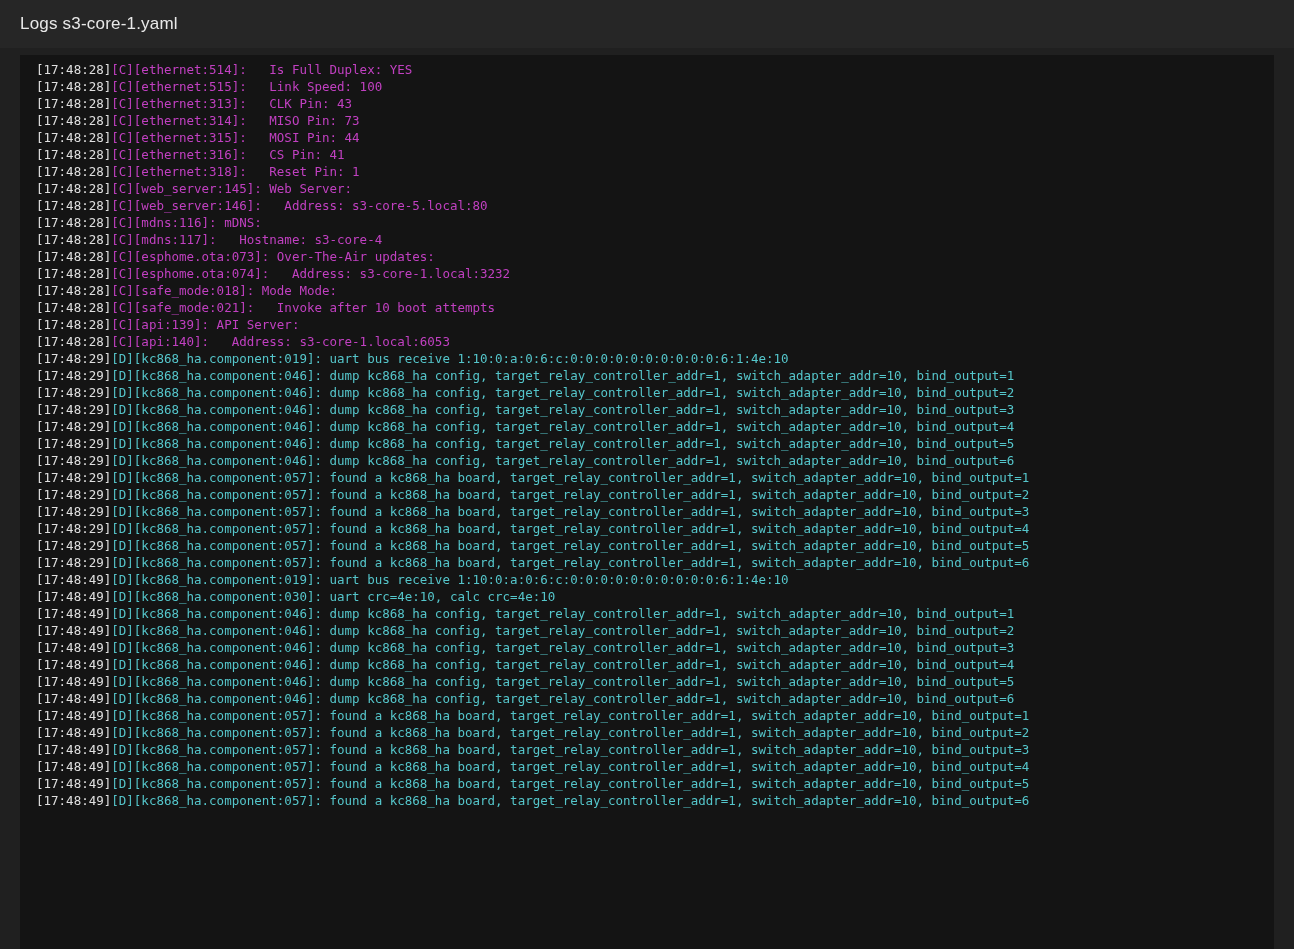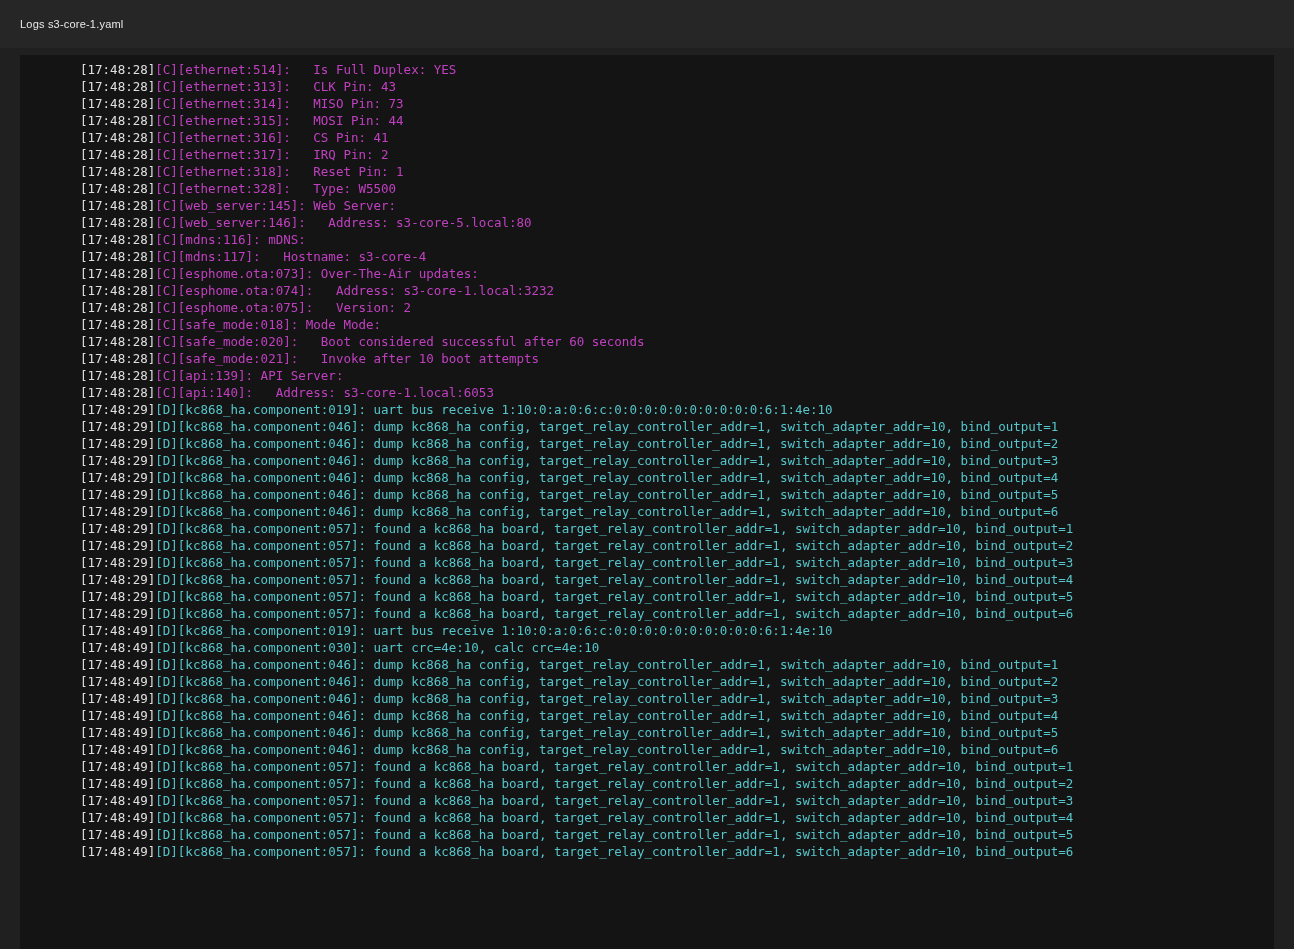"Logs s3-core-1.yaml" .title { font-size: 11px -> 17px }
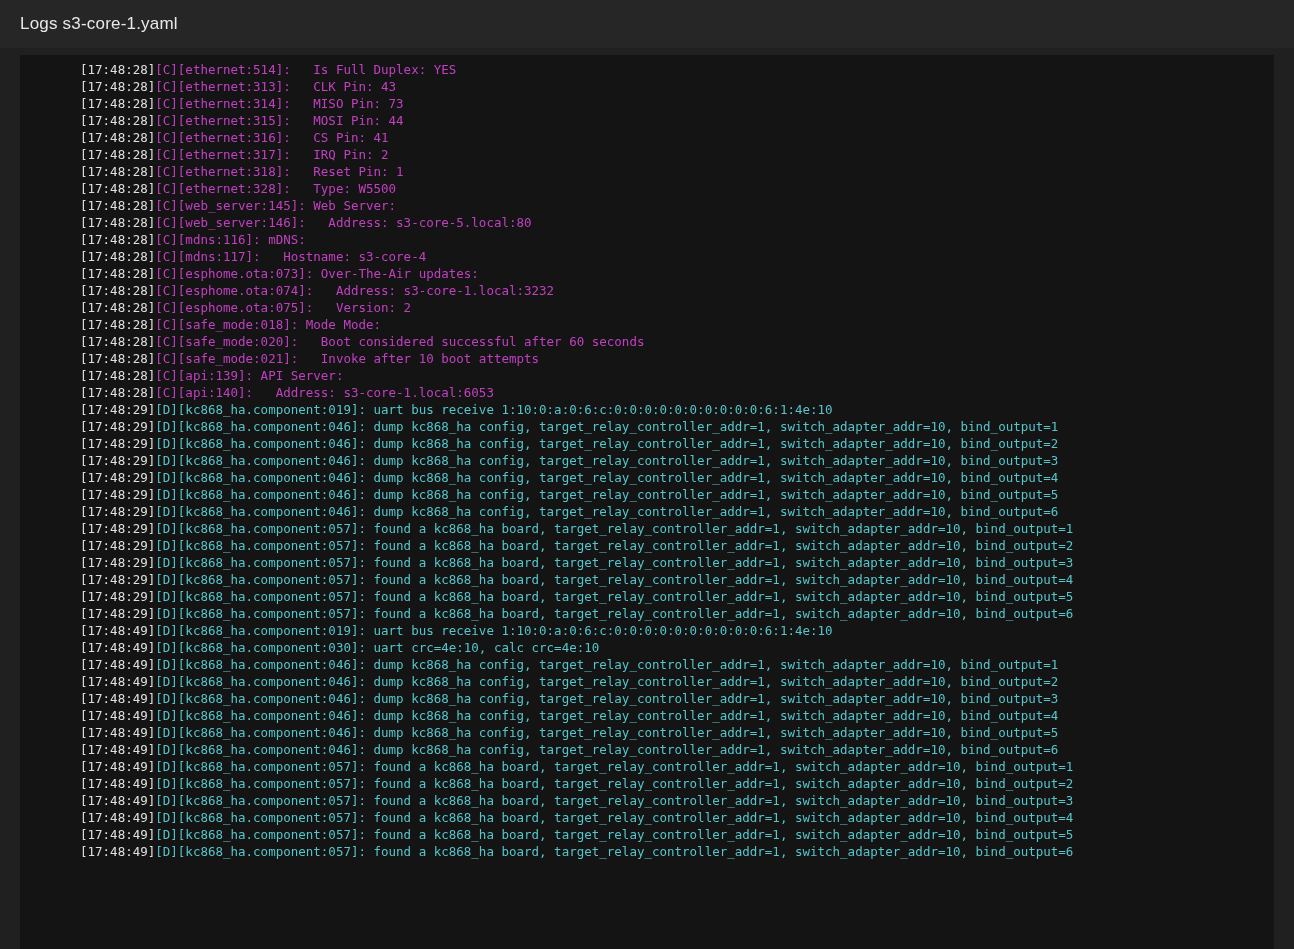"[17:48:28]" .ts { margin-left: 44px -> none }
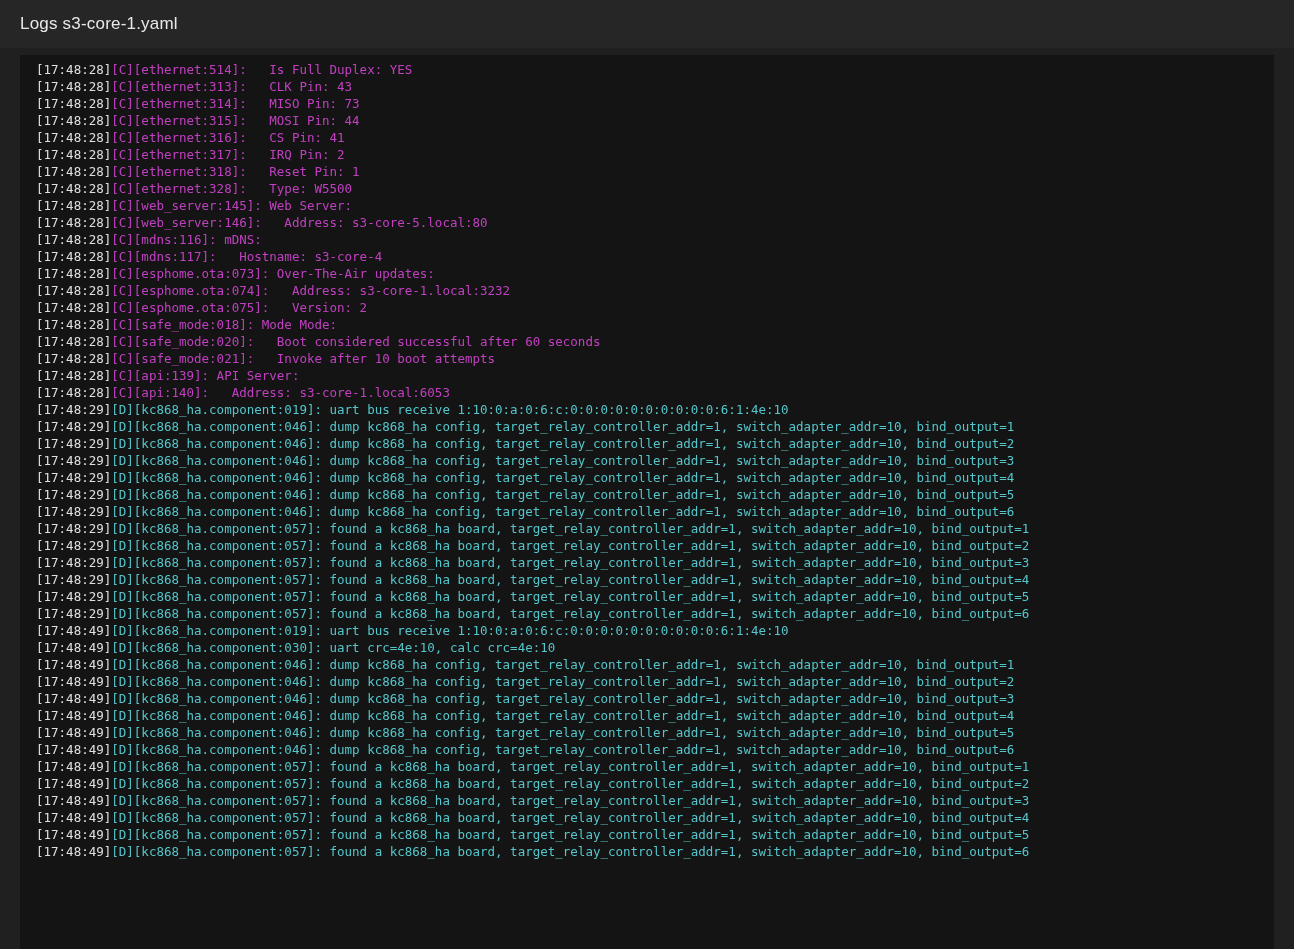"[17:48:28][C][ethernet:515]: Link Speed:" div.line { html: none -> <div><span>[17:48:28]</span><span>[C][ethernet:515]: Link Speed: 100</span></div> }
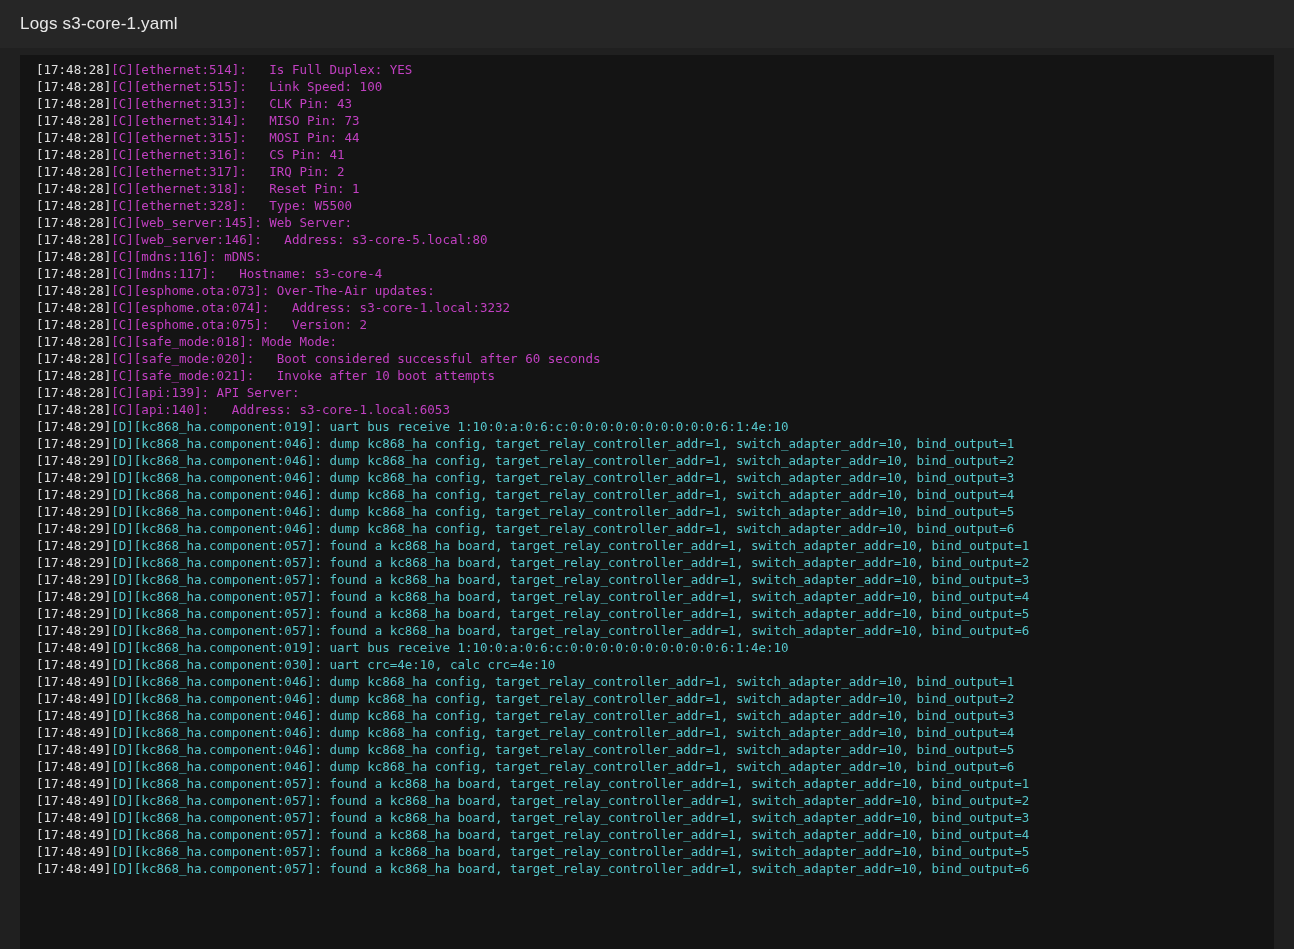"[17:48:28][C][ethernet:317]: IRQ Pin: 2" div.line { html: <div><span>[17:48:28]</span><span>[C][ethernet:317]: IRQ Pin: 2</span></div> -> none }
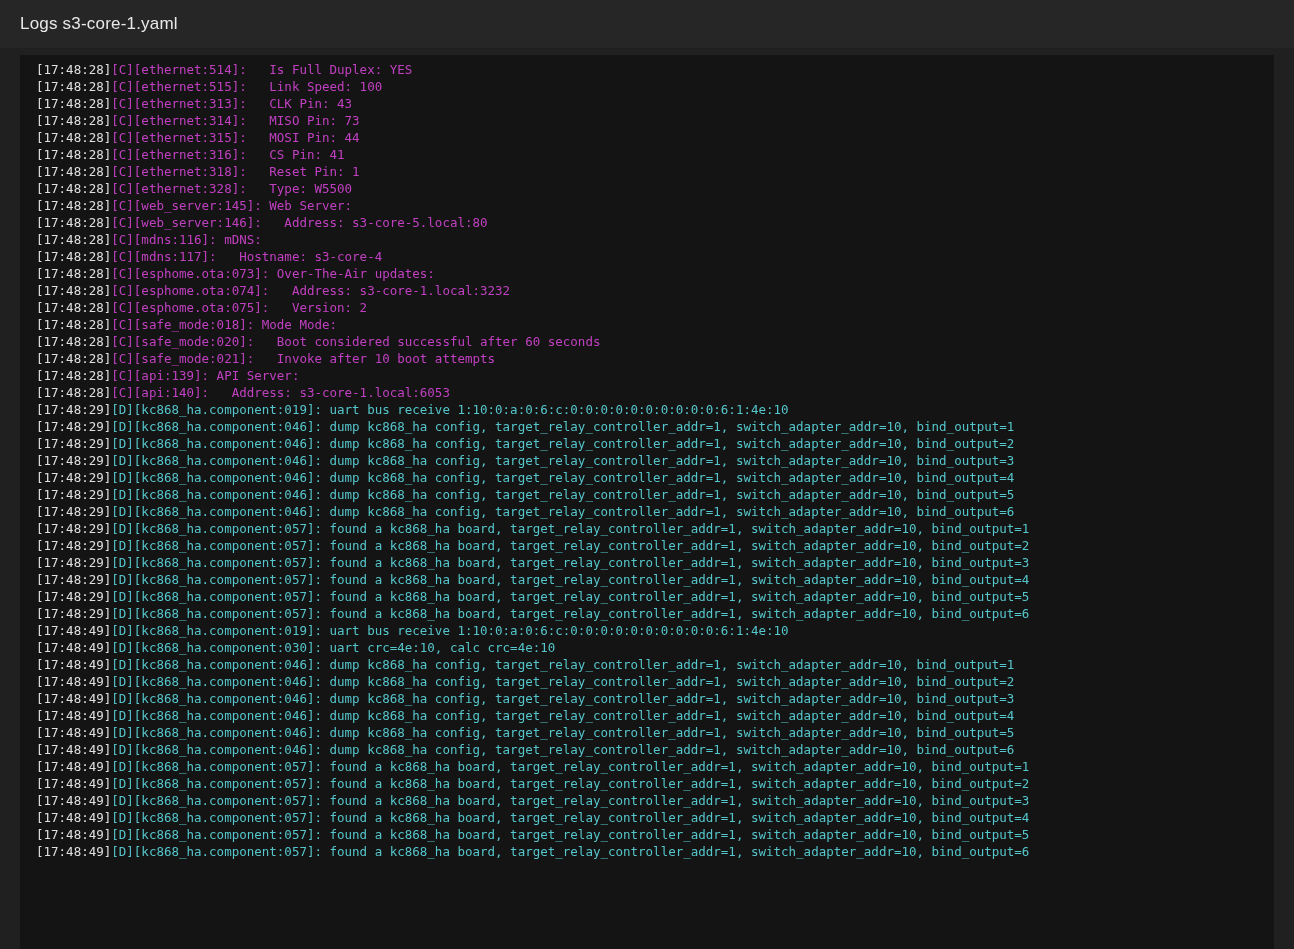"[17:48:28][C][ethernet:328]: Type: W5500" div.line { html: <div><span>[17:48:28]</span><span>[C][ethernet:328]: Type: W5500</span></div> -> none }
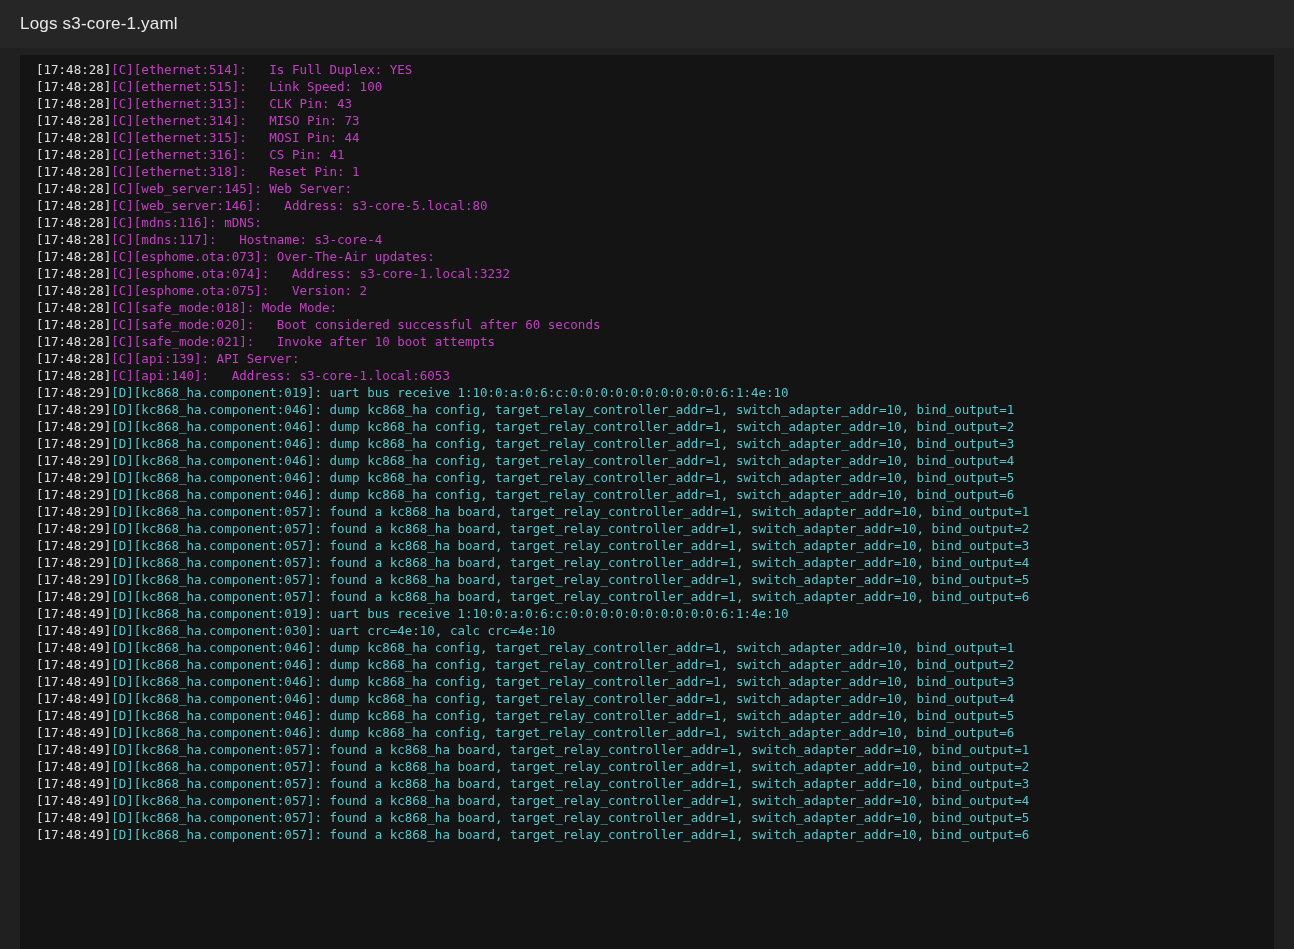"[17:48:28][C][esphome.ota:075]: Version:" div.line { html: <div><span>[17:48:28]</span><span>[C][esphome.ota:075]: Version: 2</span></div> -> none }
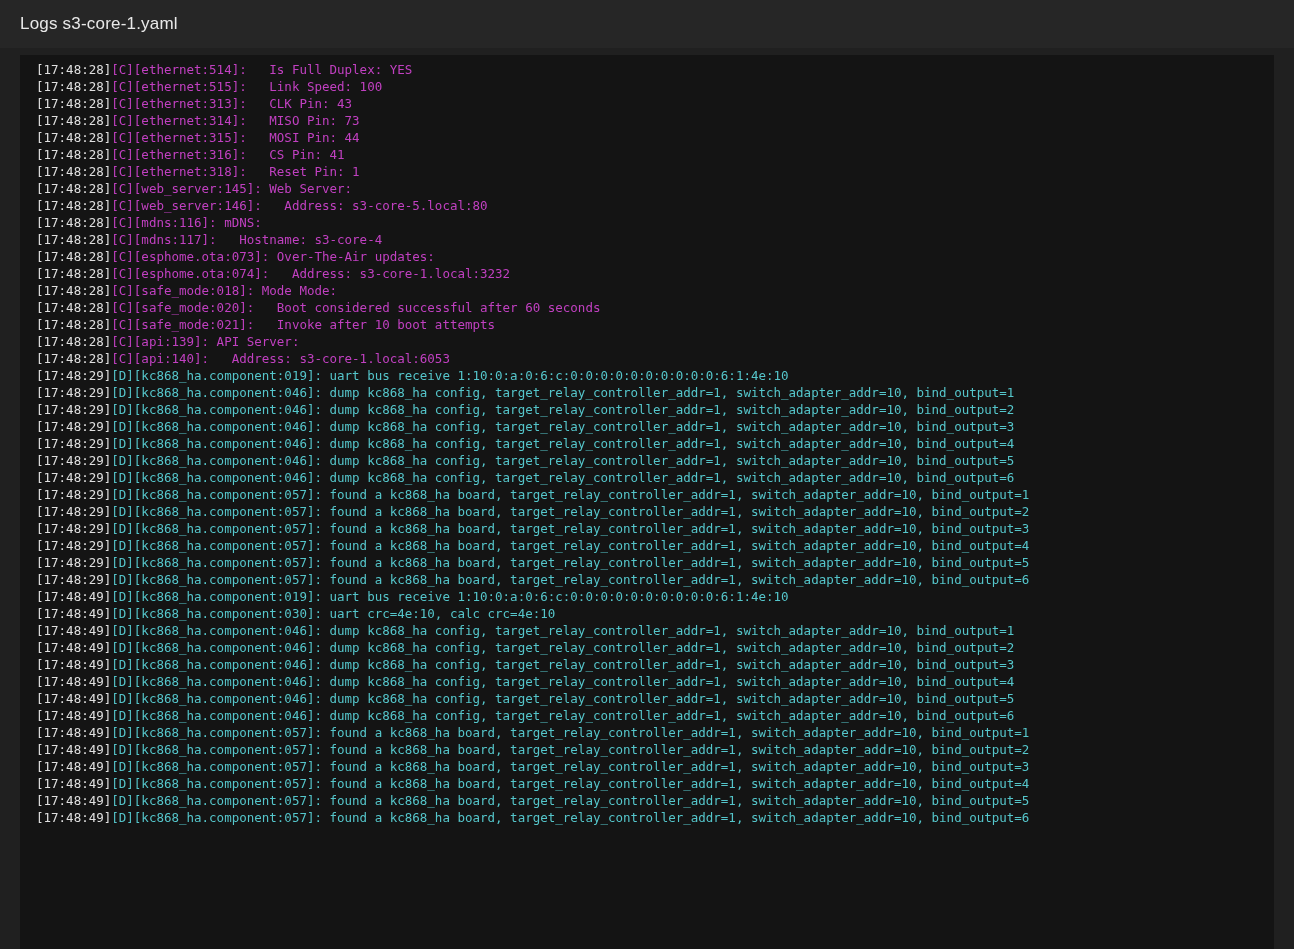"[17:48:28][C][safe_mode:020]: Boot" div.line { html: <div><span>[17:48:28]</span><span>[C][safe_mode:020]: Boot considered successful after 60 seconds</span></div> -> none }
